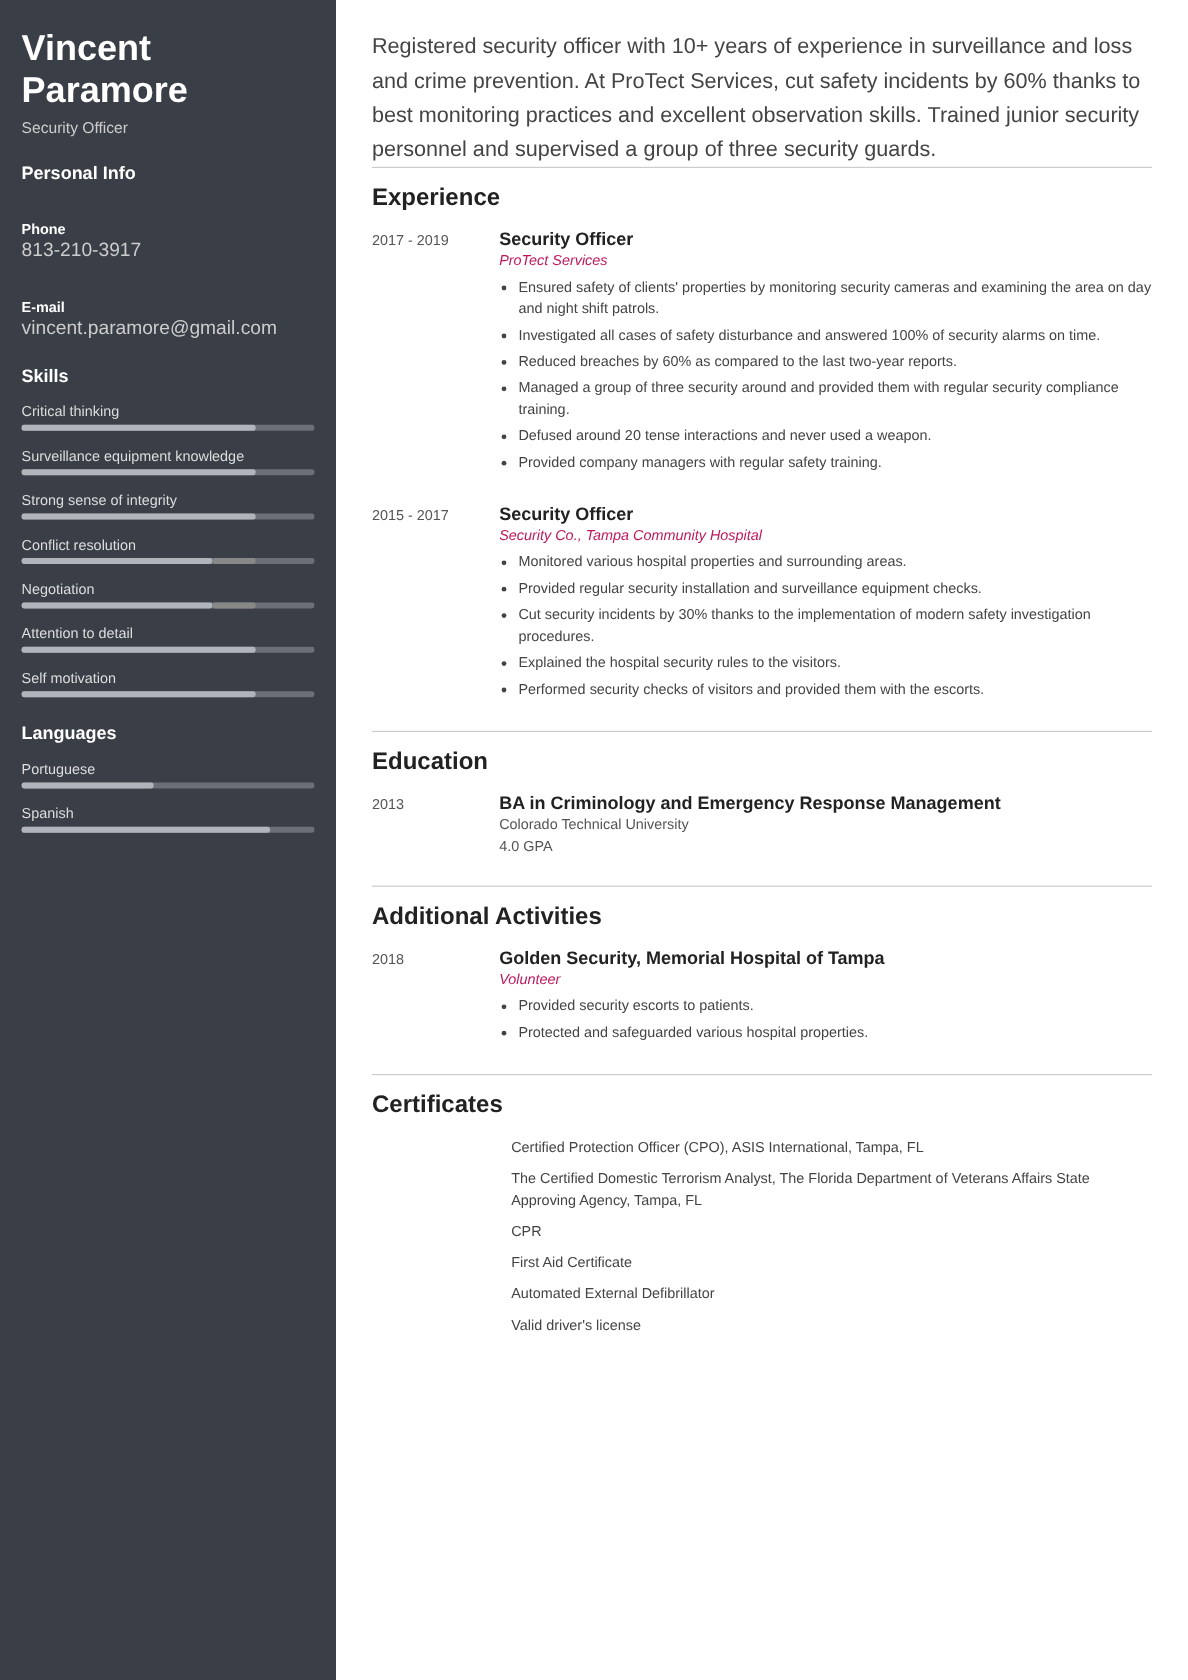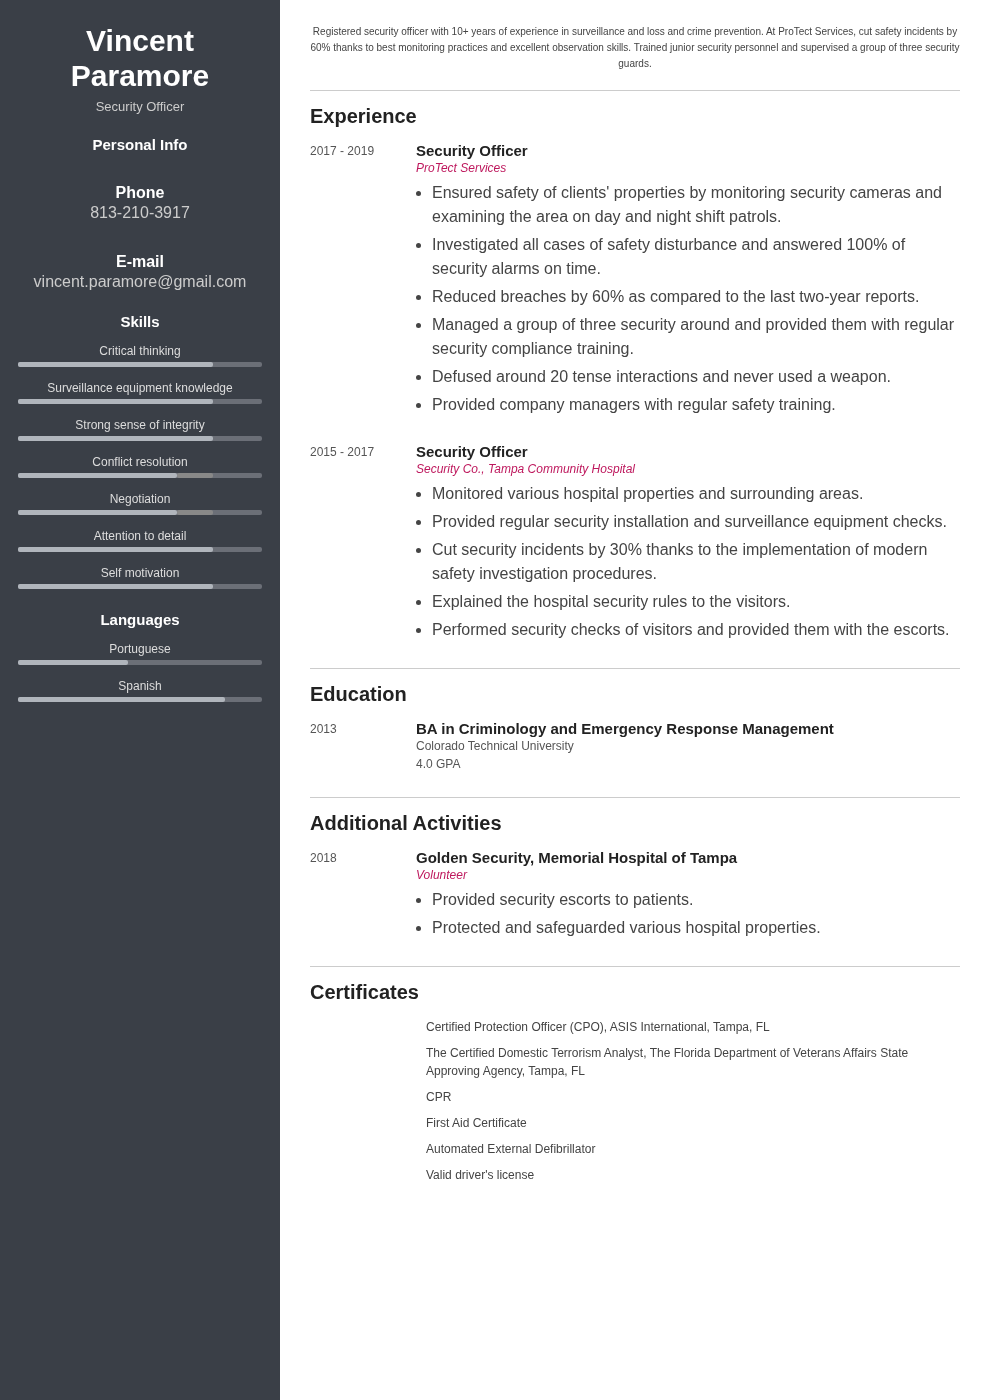"Vincent Paramore" .sidebar { text-align: center -> none }
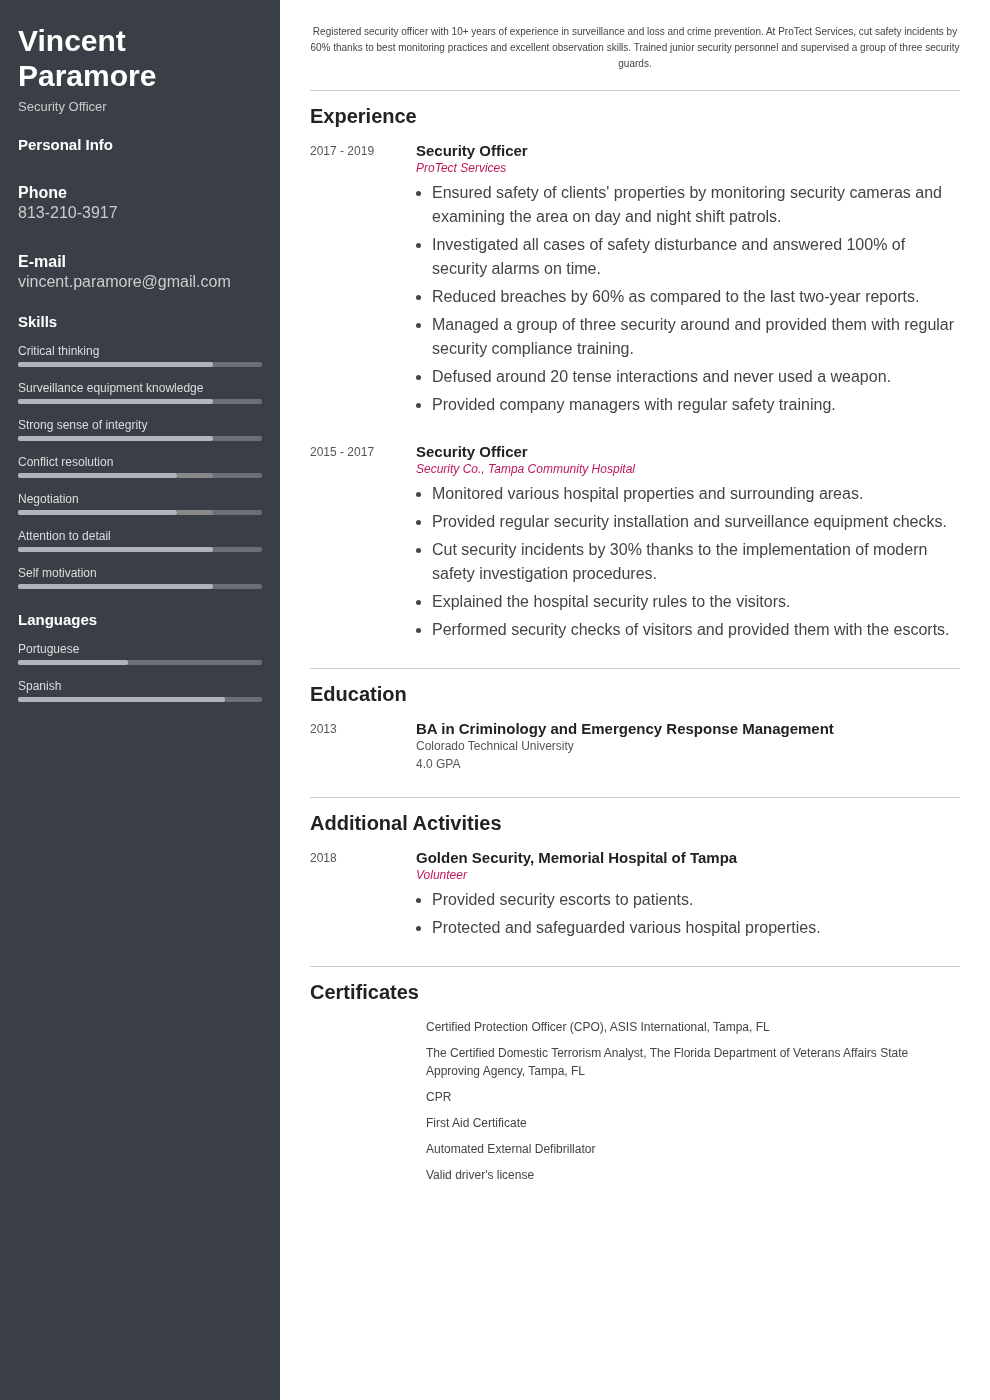"Registered security officer with 10+" .summary-text { font-size: 10px -> 18px; margin-bottom: 18px -> none; text-align: center -> none }
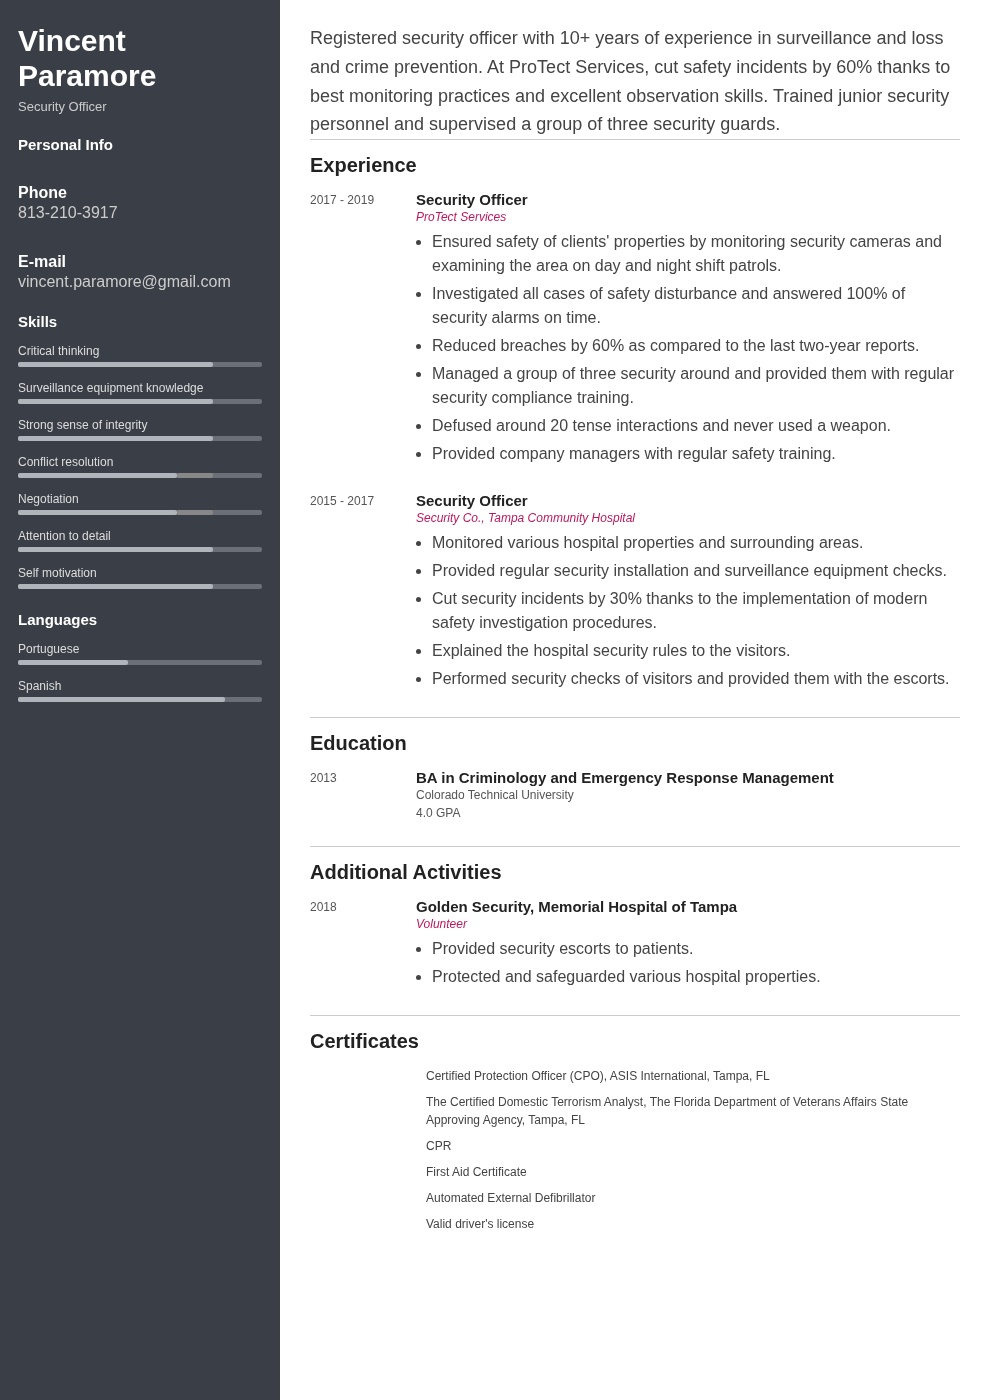"Phone" .sidebar-label { font-size: 16px -> 12px }
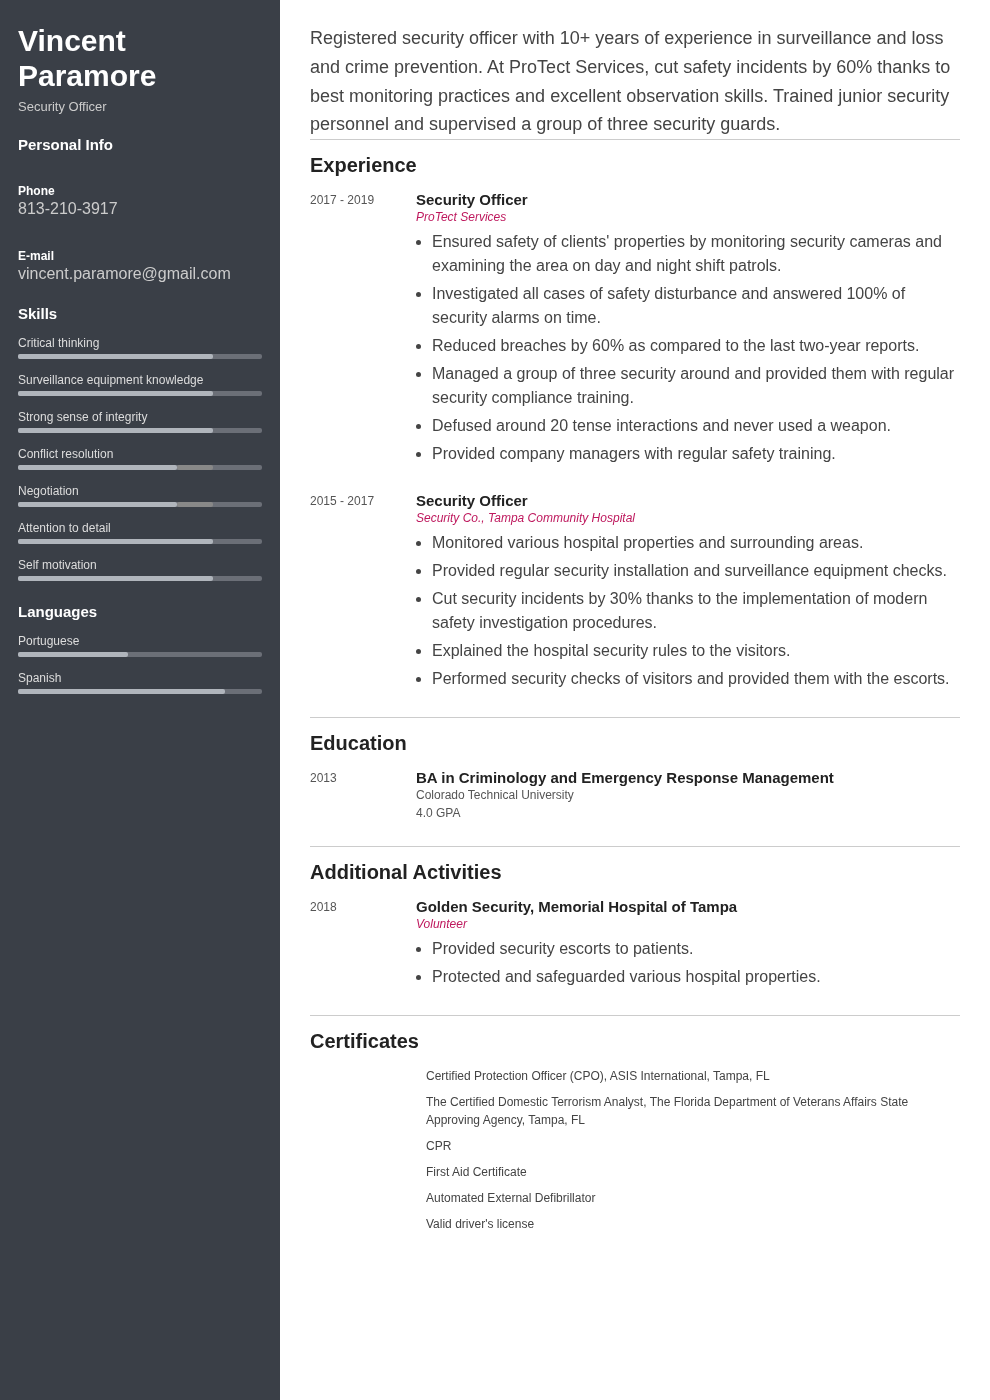"Ensured safety of clients' properties" .entry-bullets li { font-size: 16px -> 12px }
